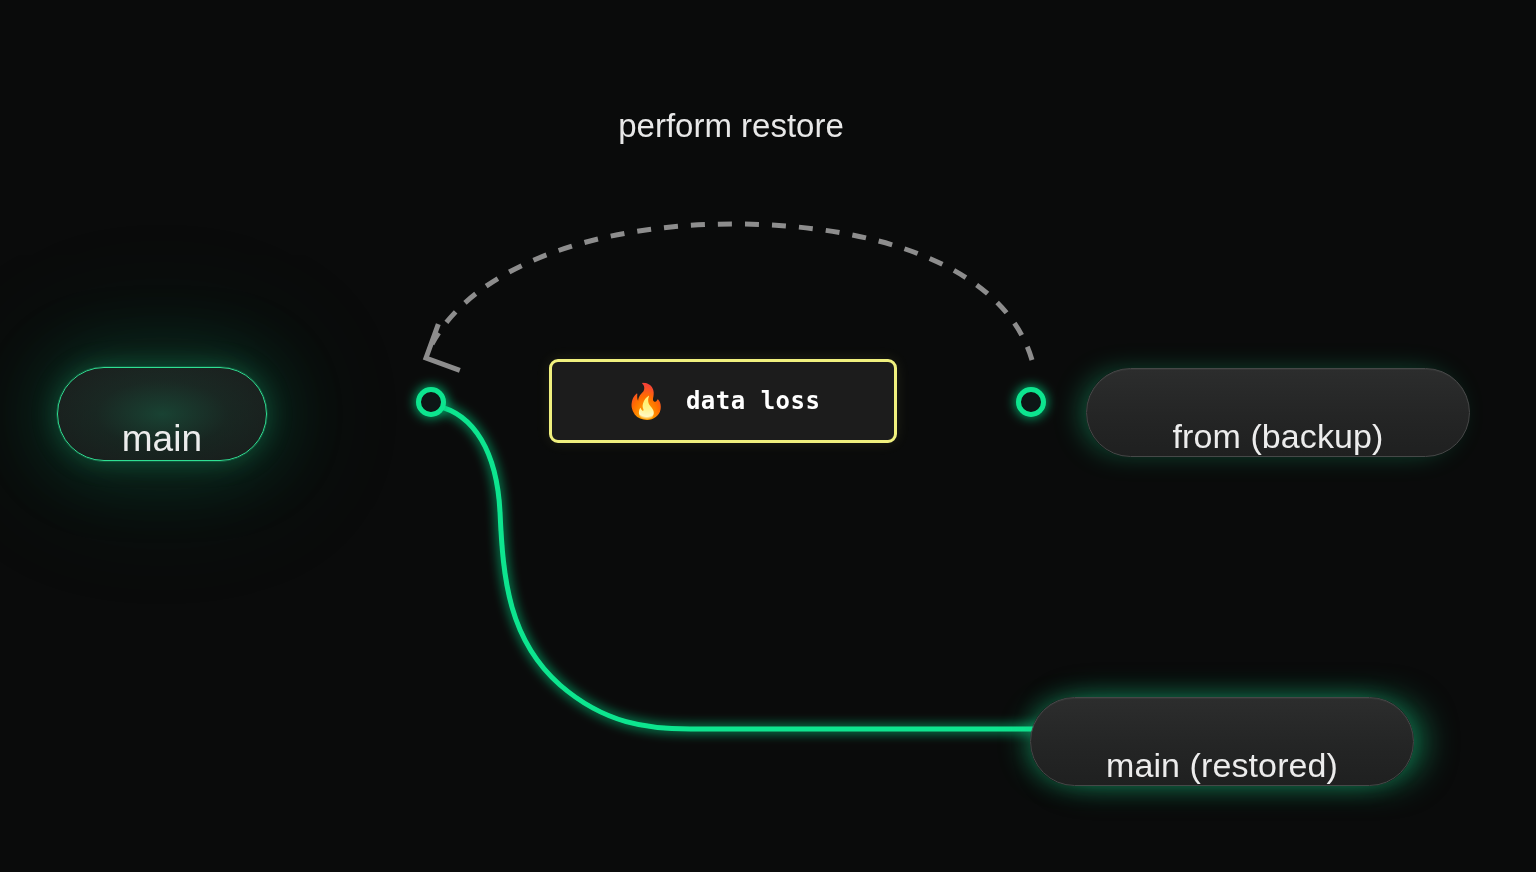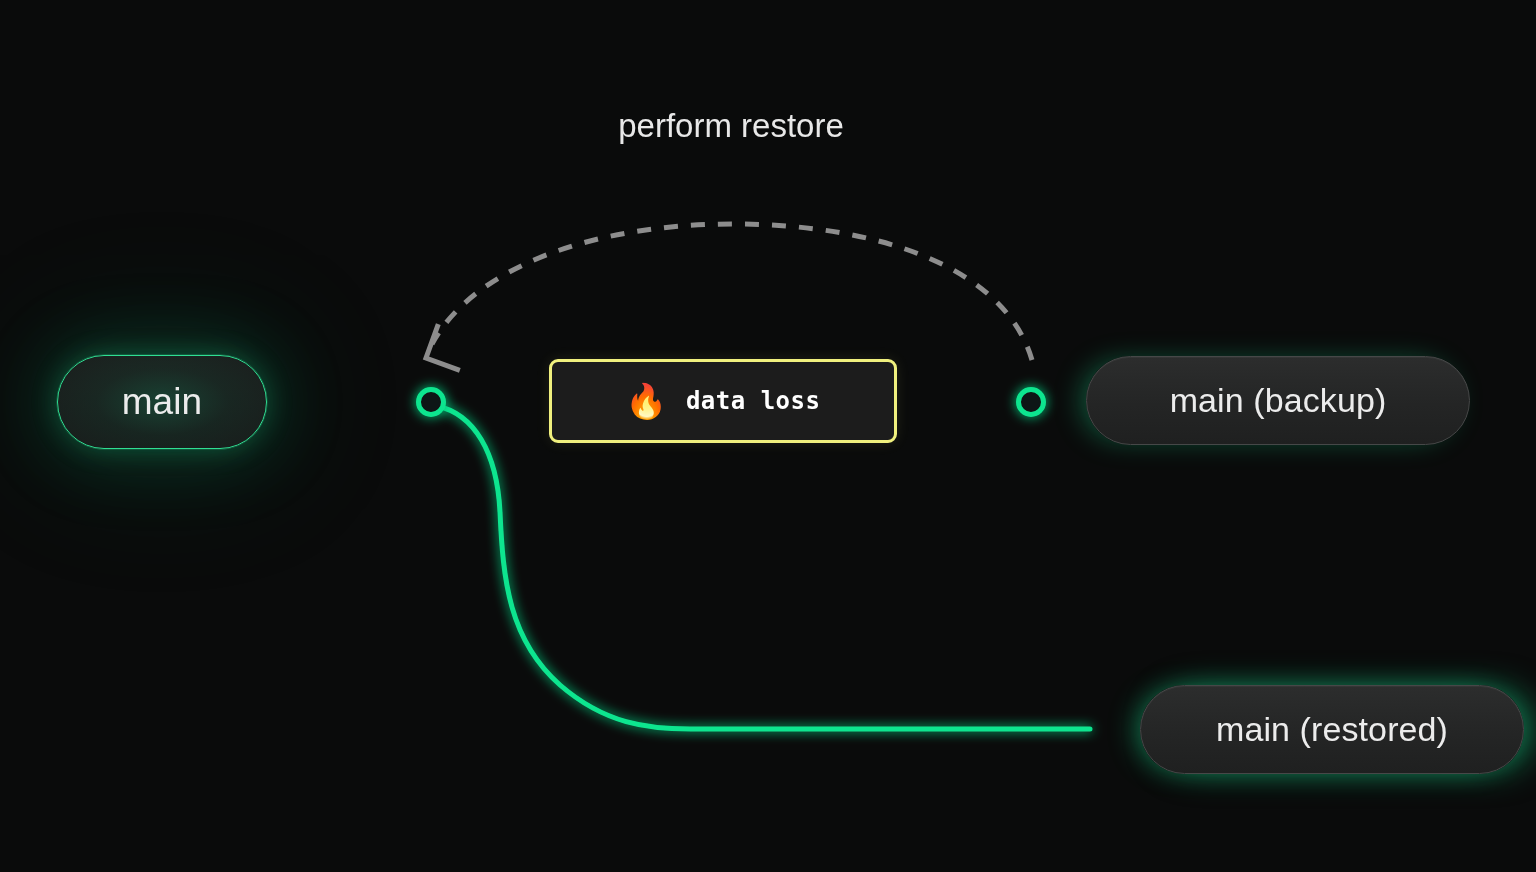"main" .node { align-items: center -> flex-end; margin-top: none -> 12px }
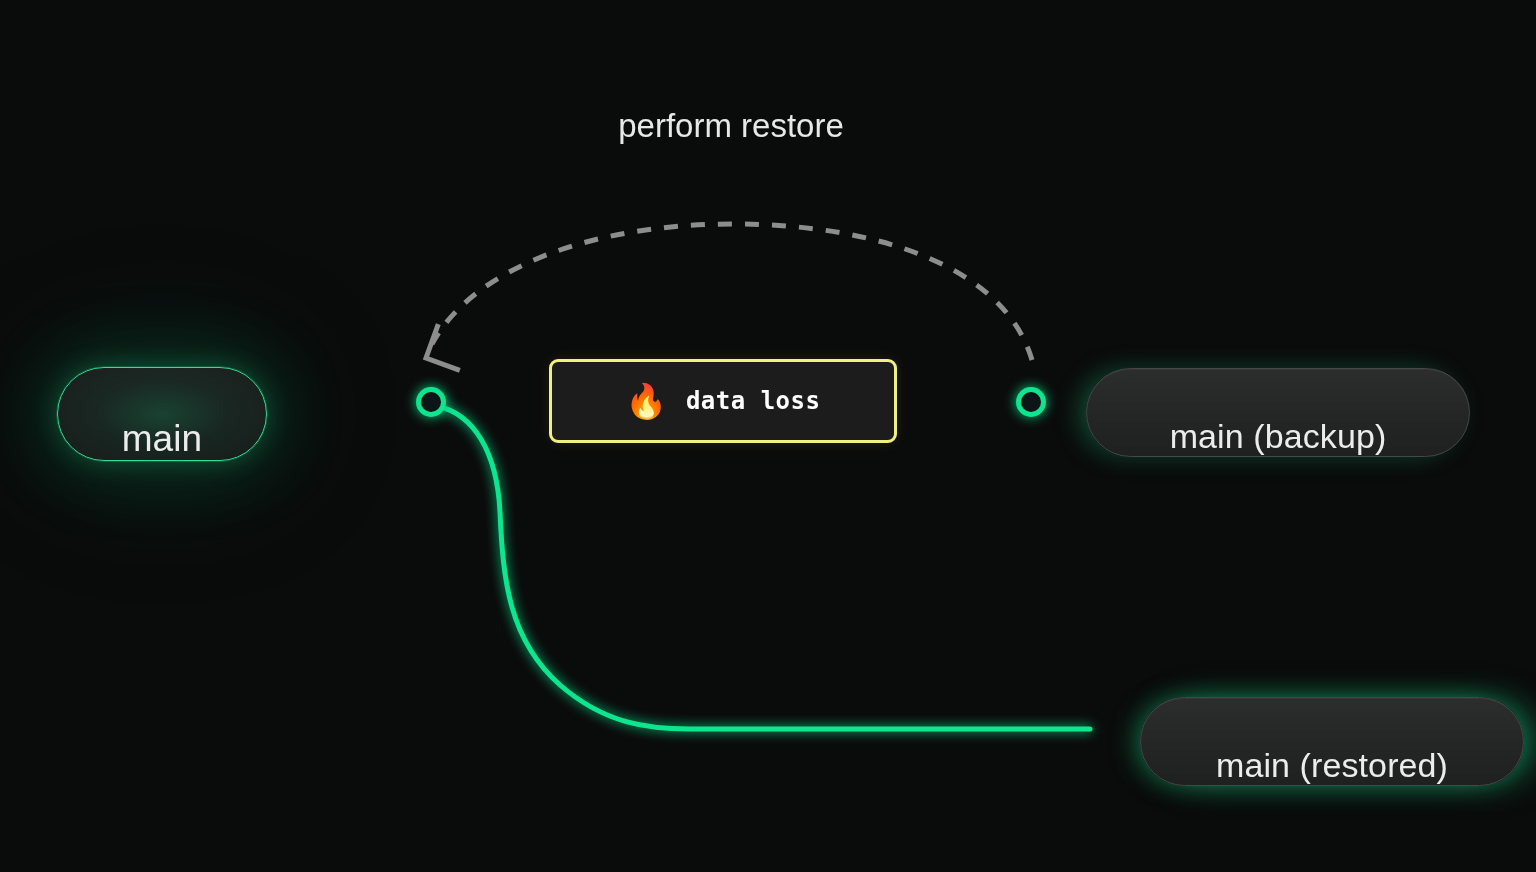"main (backup)" span { text: main -> from }
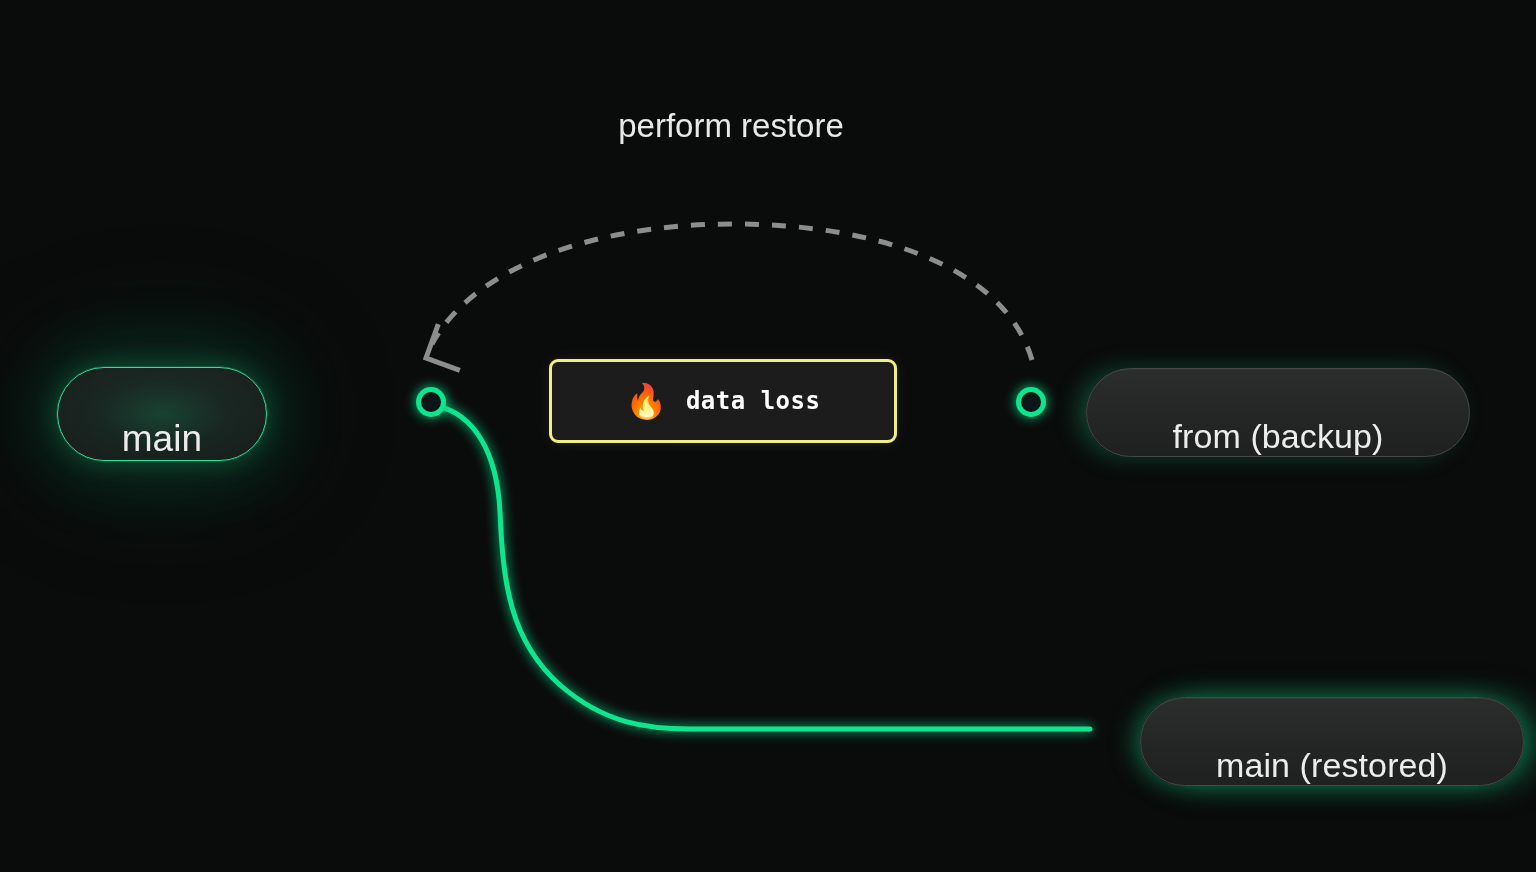"main (restored)" .node-restored { left: 1140px -> 1030px }
